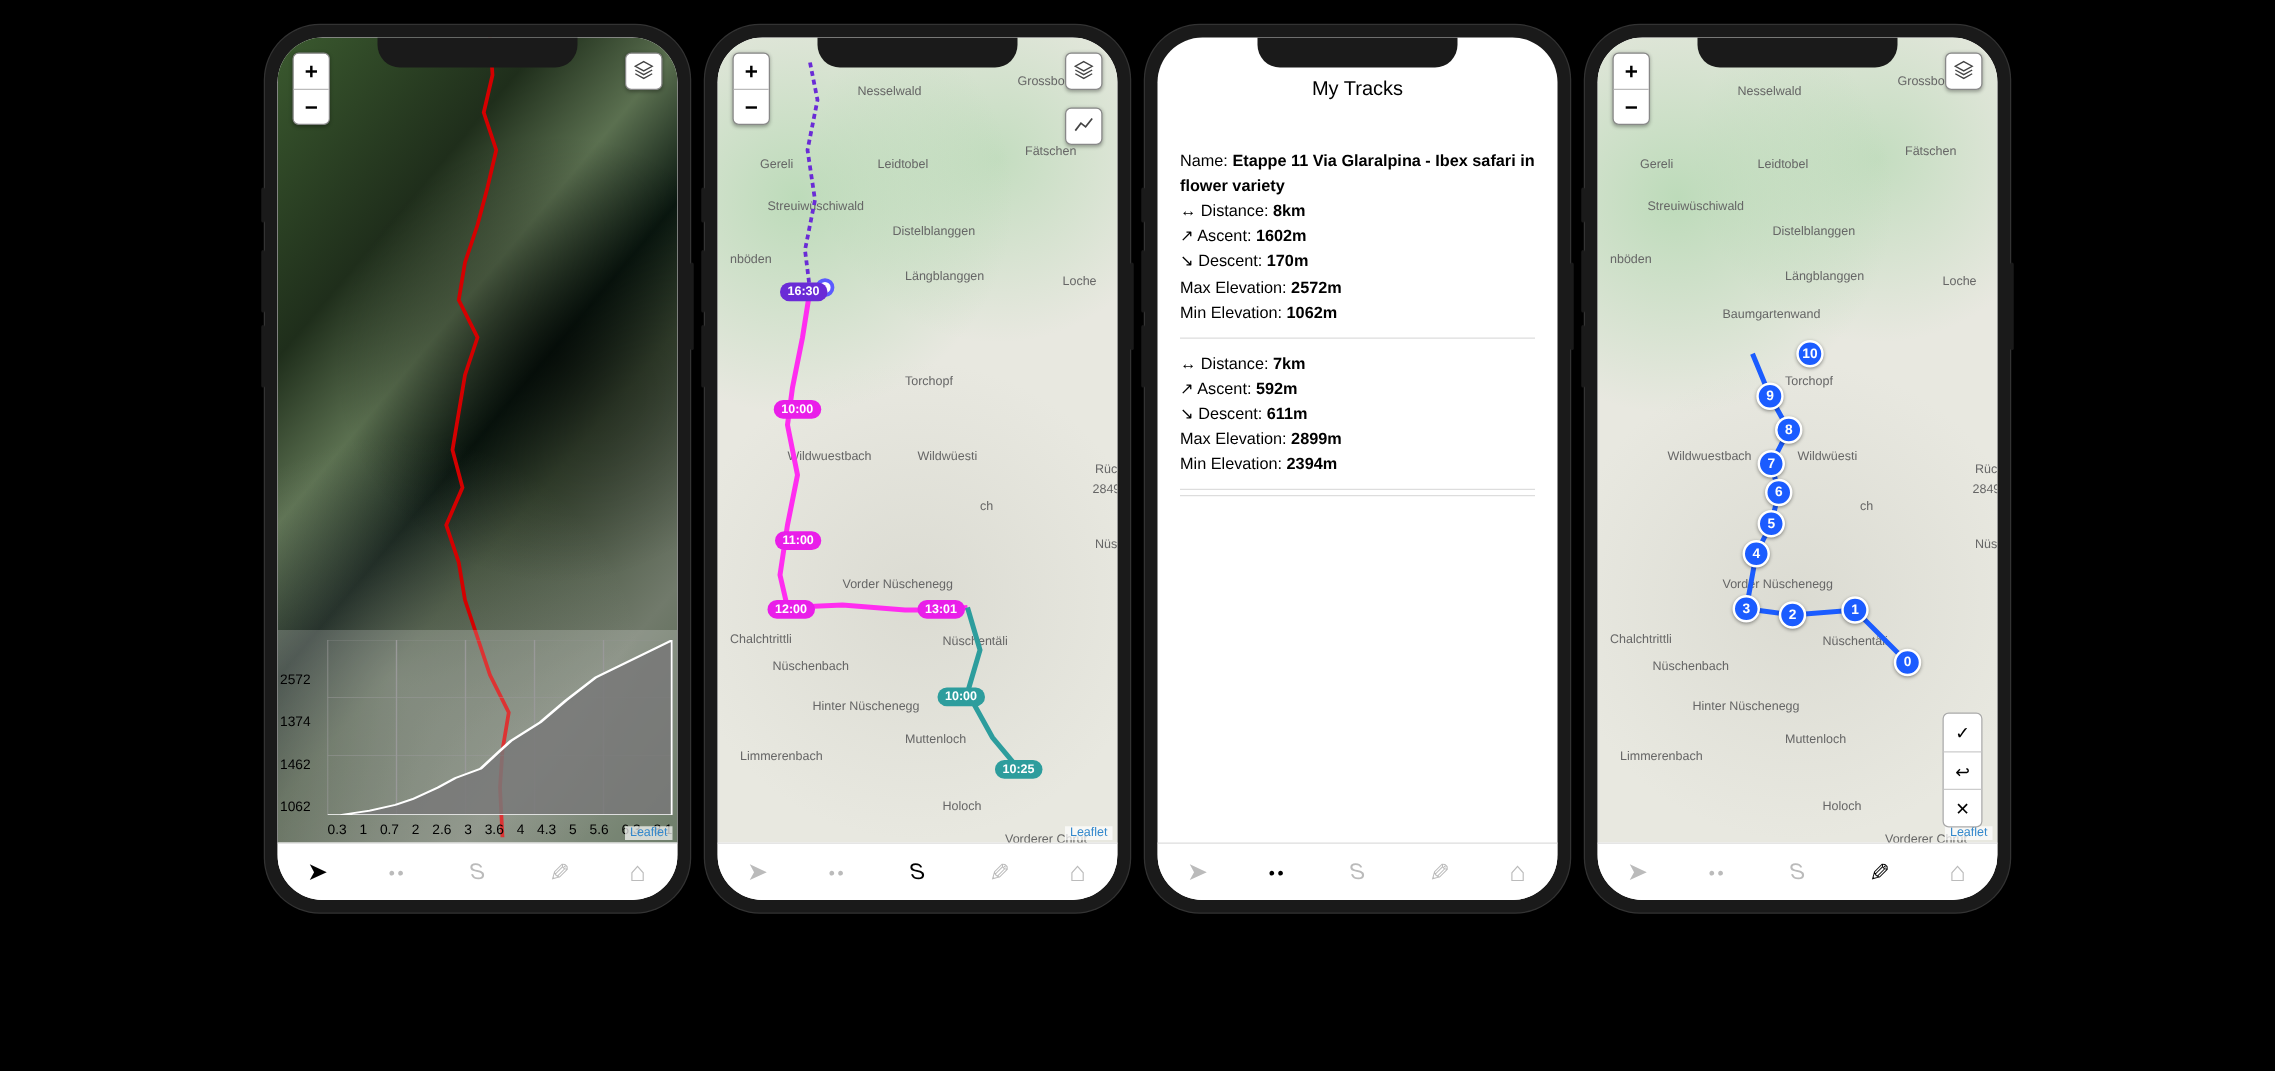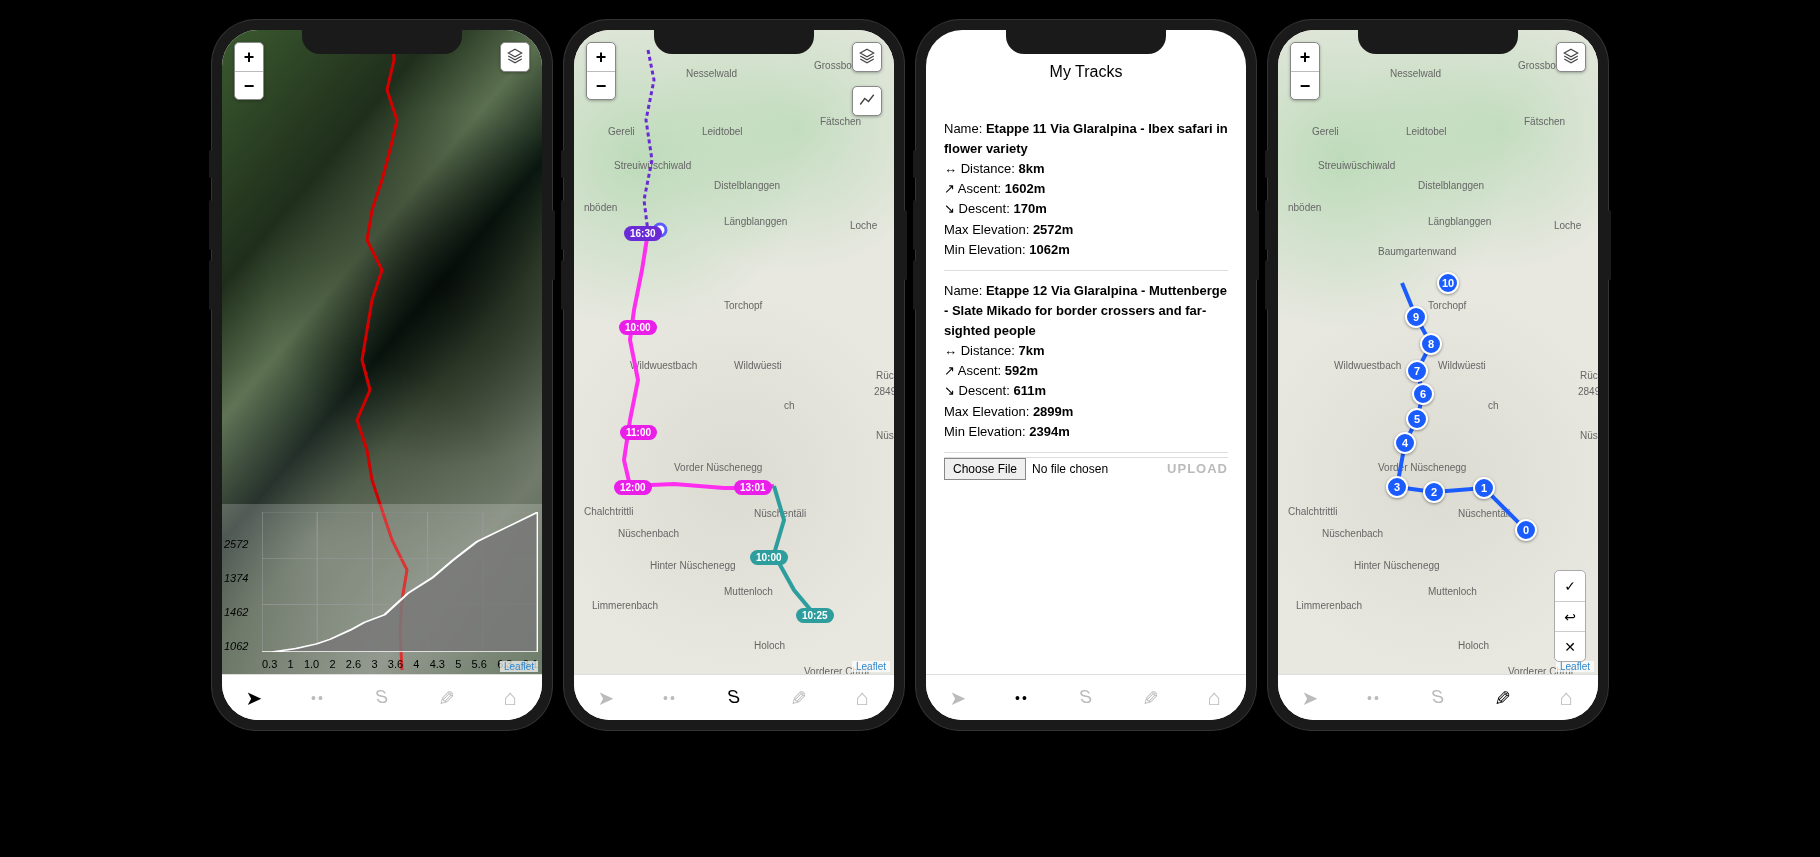"Name: Etappe 12 Via Glaralpina" div { html: <div><span>Name: </span><span>Etappe 12 Via Glaralpina - Muttenberge - Slate Mikado for border crossers and far-sighted people</span></div> -> none }
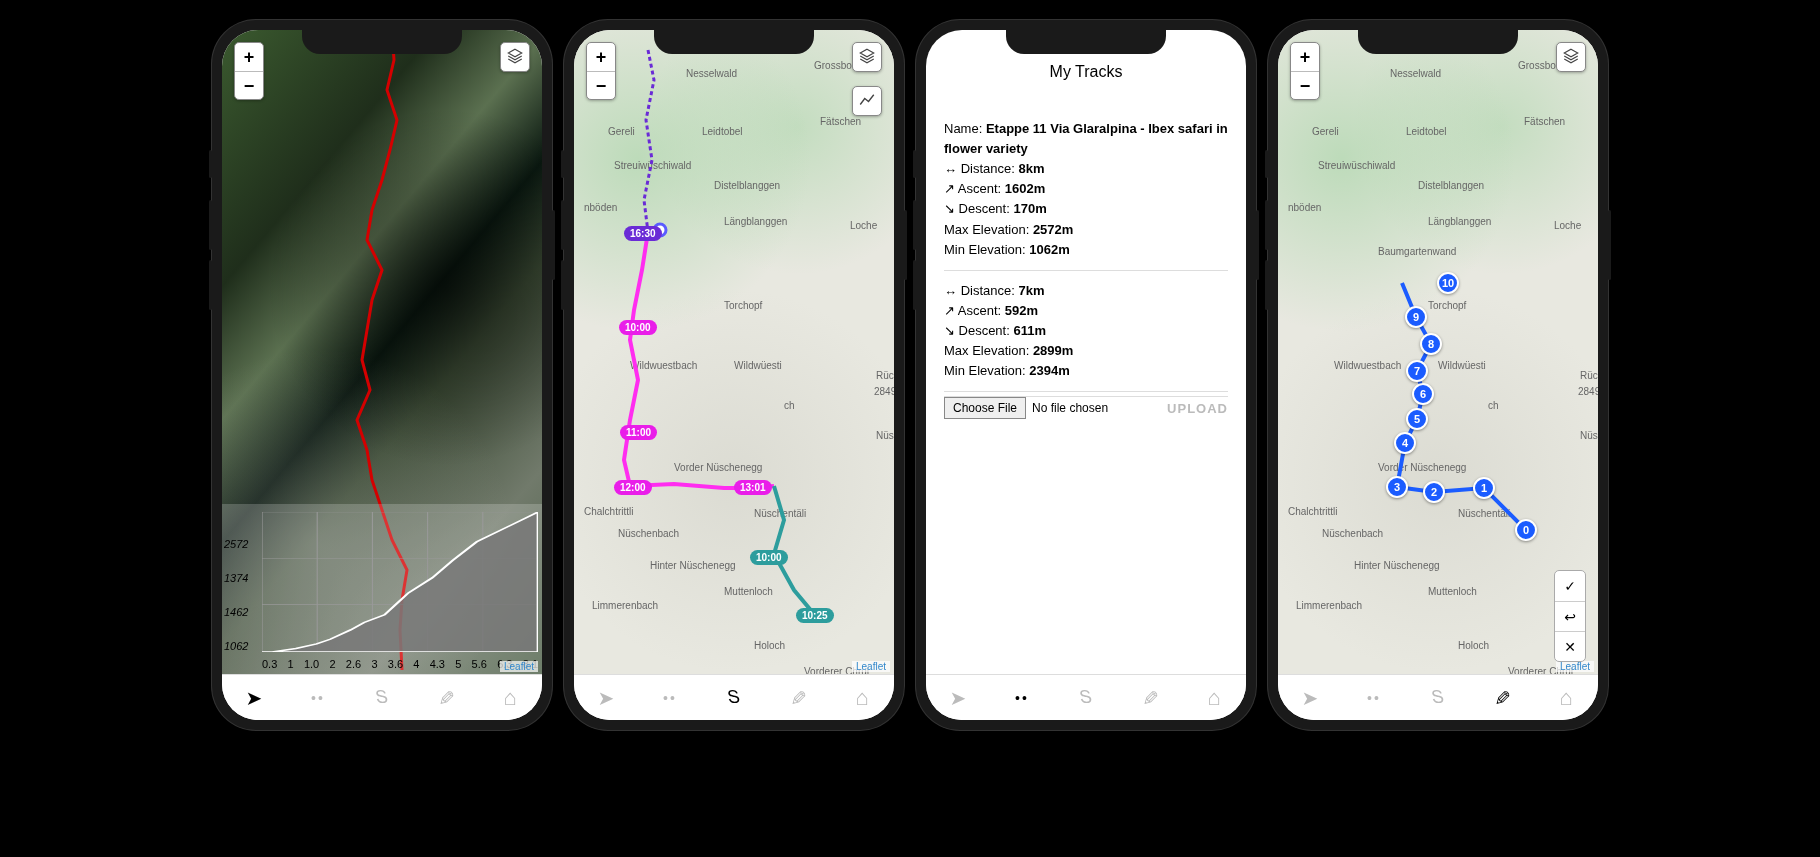"Choose File" div.upload-row { html: <div> <button>Choose File</button> <span>No file chosen</span> <button>UPLOAD</button> </div> -> none }
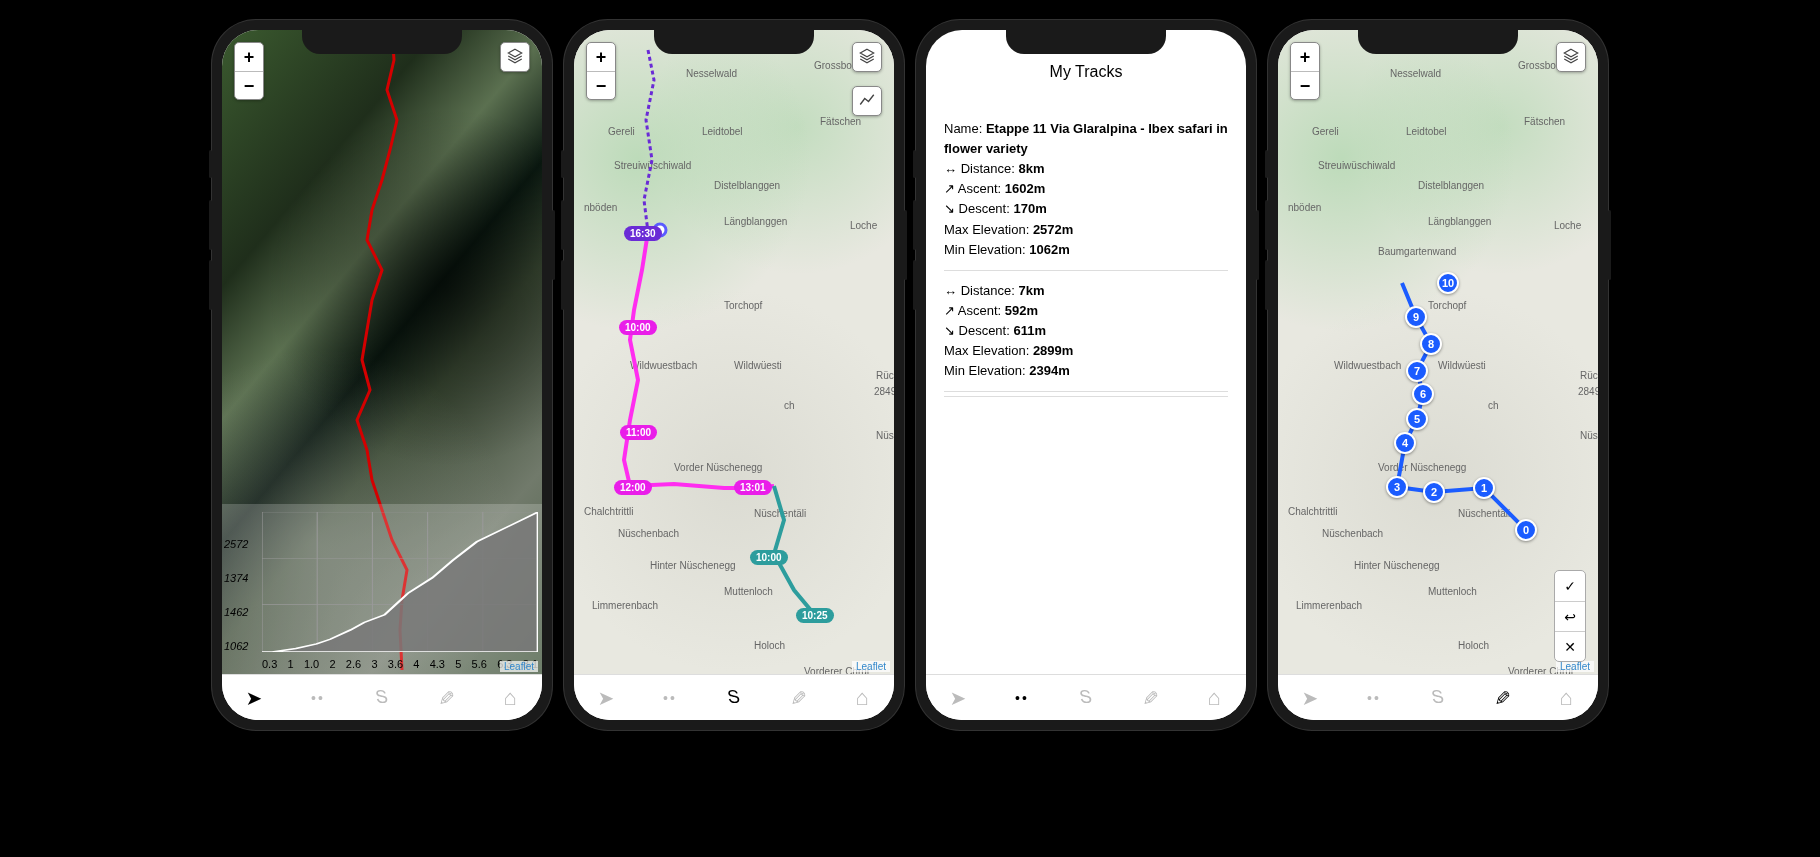"2572" .elev-chart .yaxis { font-style: italic -> none }
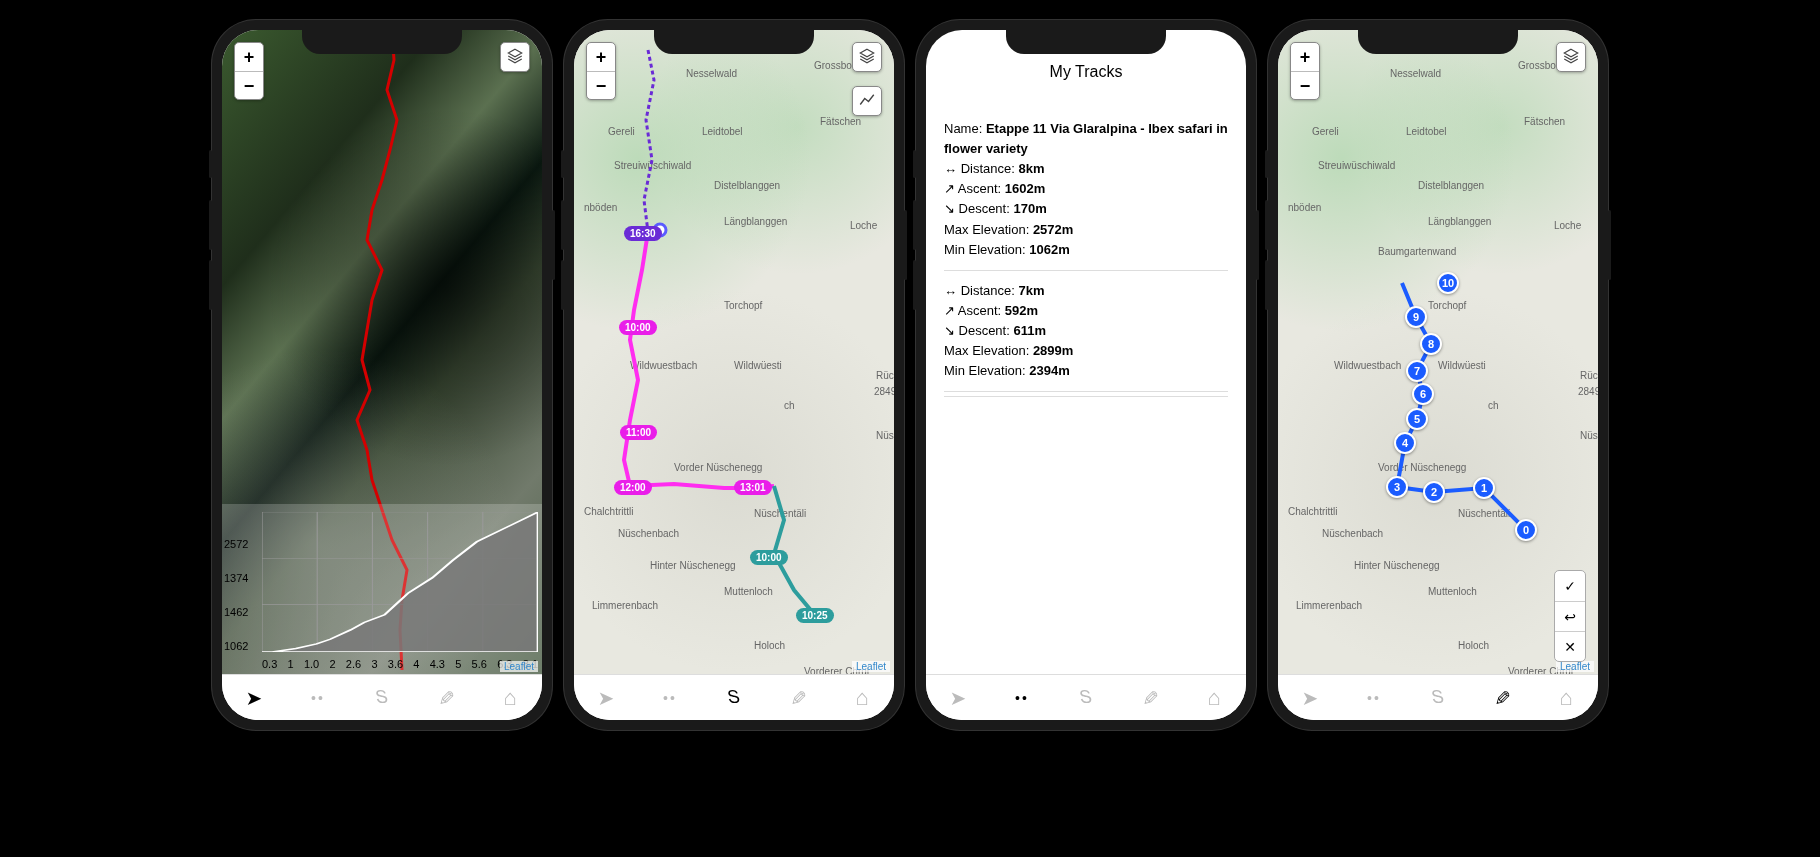"1.0" span { text: 1.0 -> 0.7 }
